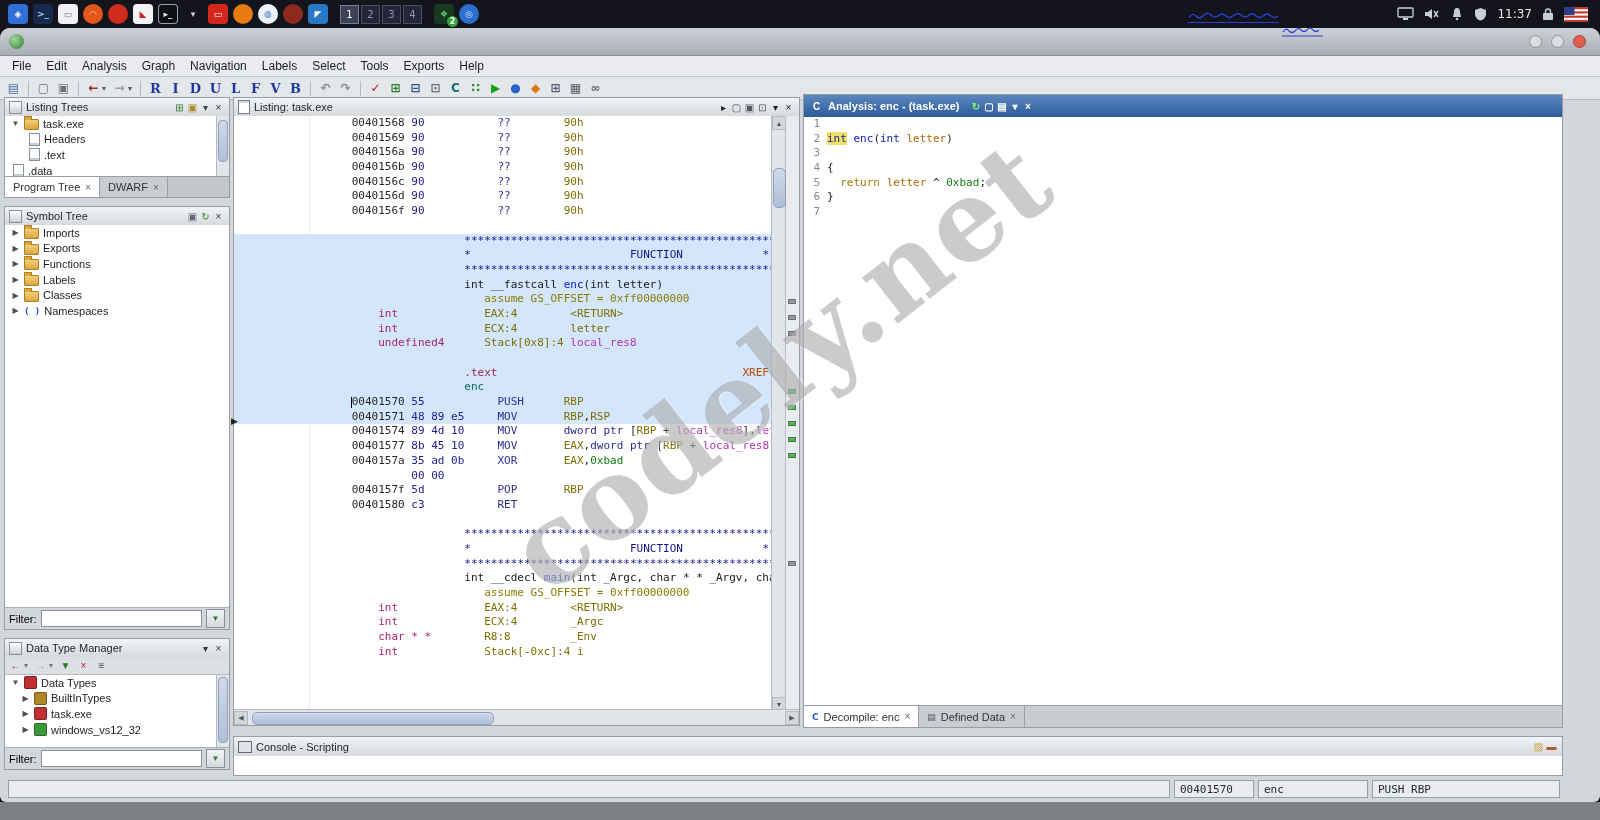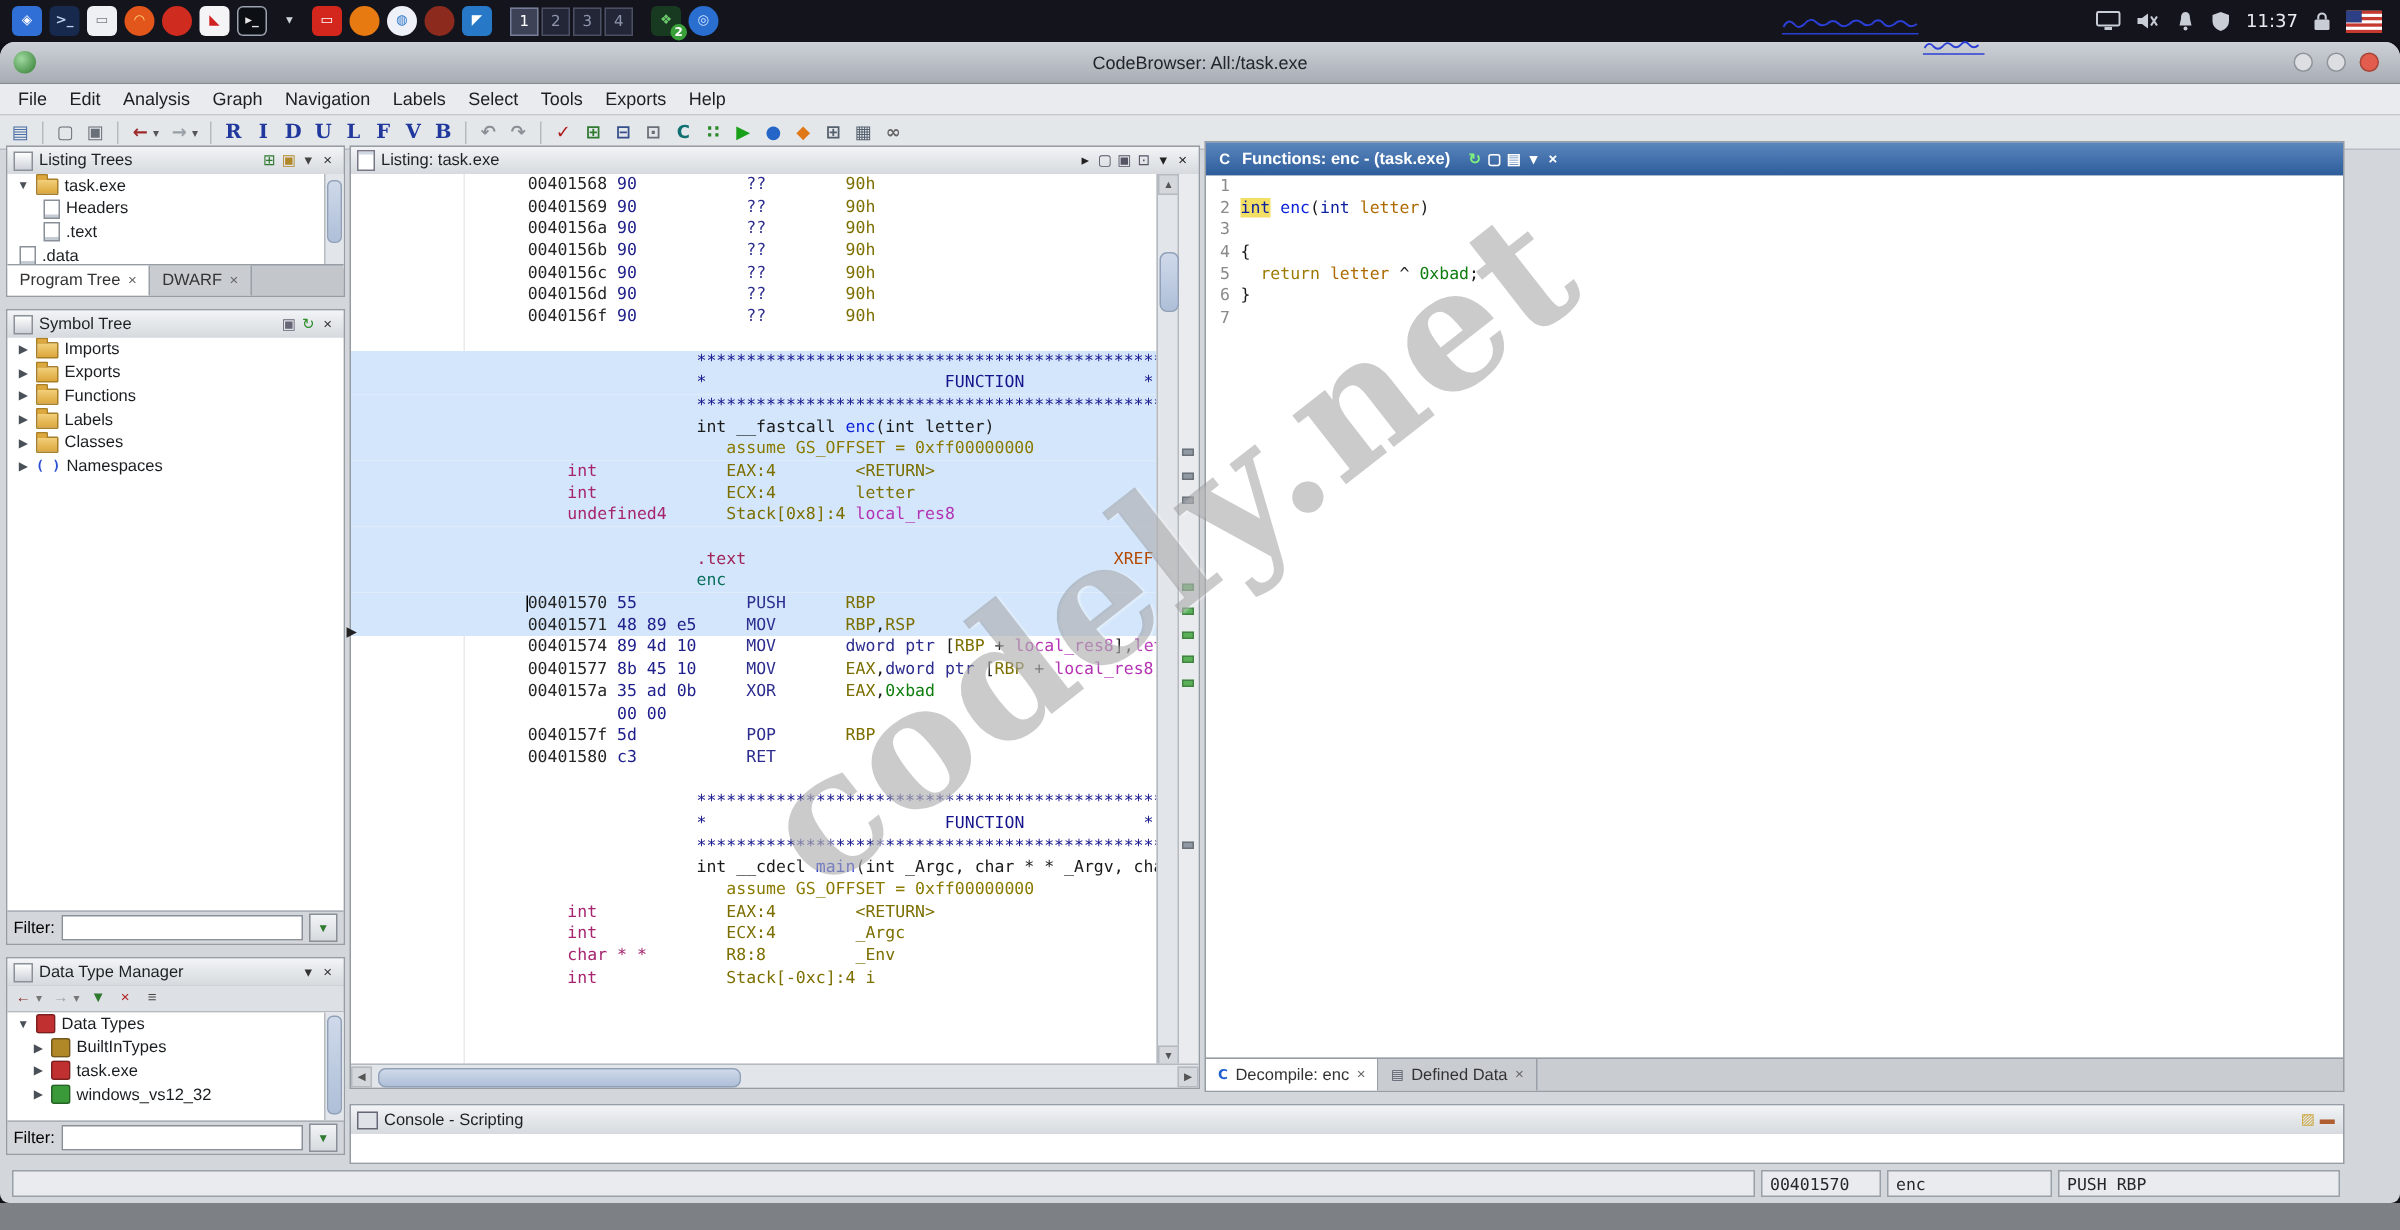"CodeBrowser: All:/task.exe" span.wtitle { html: <span>CodeBrowser: All:/task.exe</span> -> none }
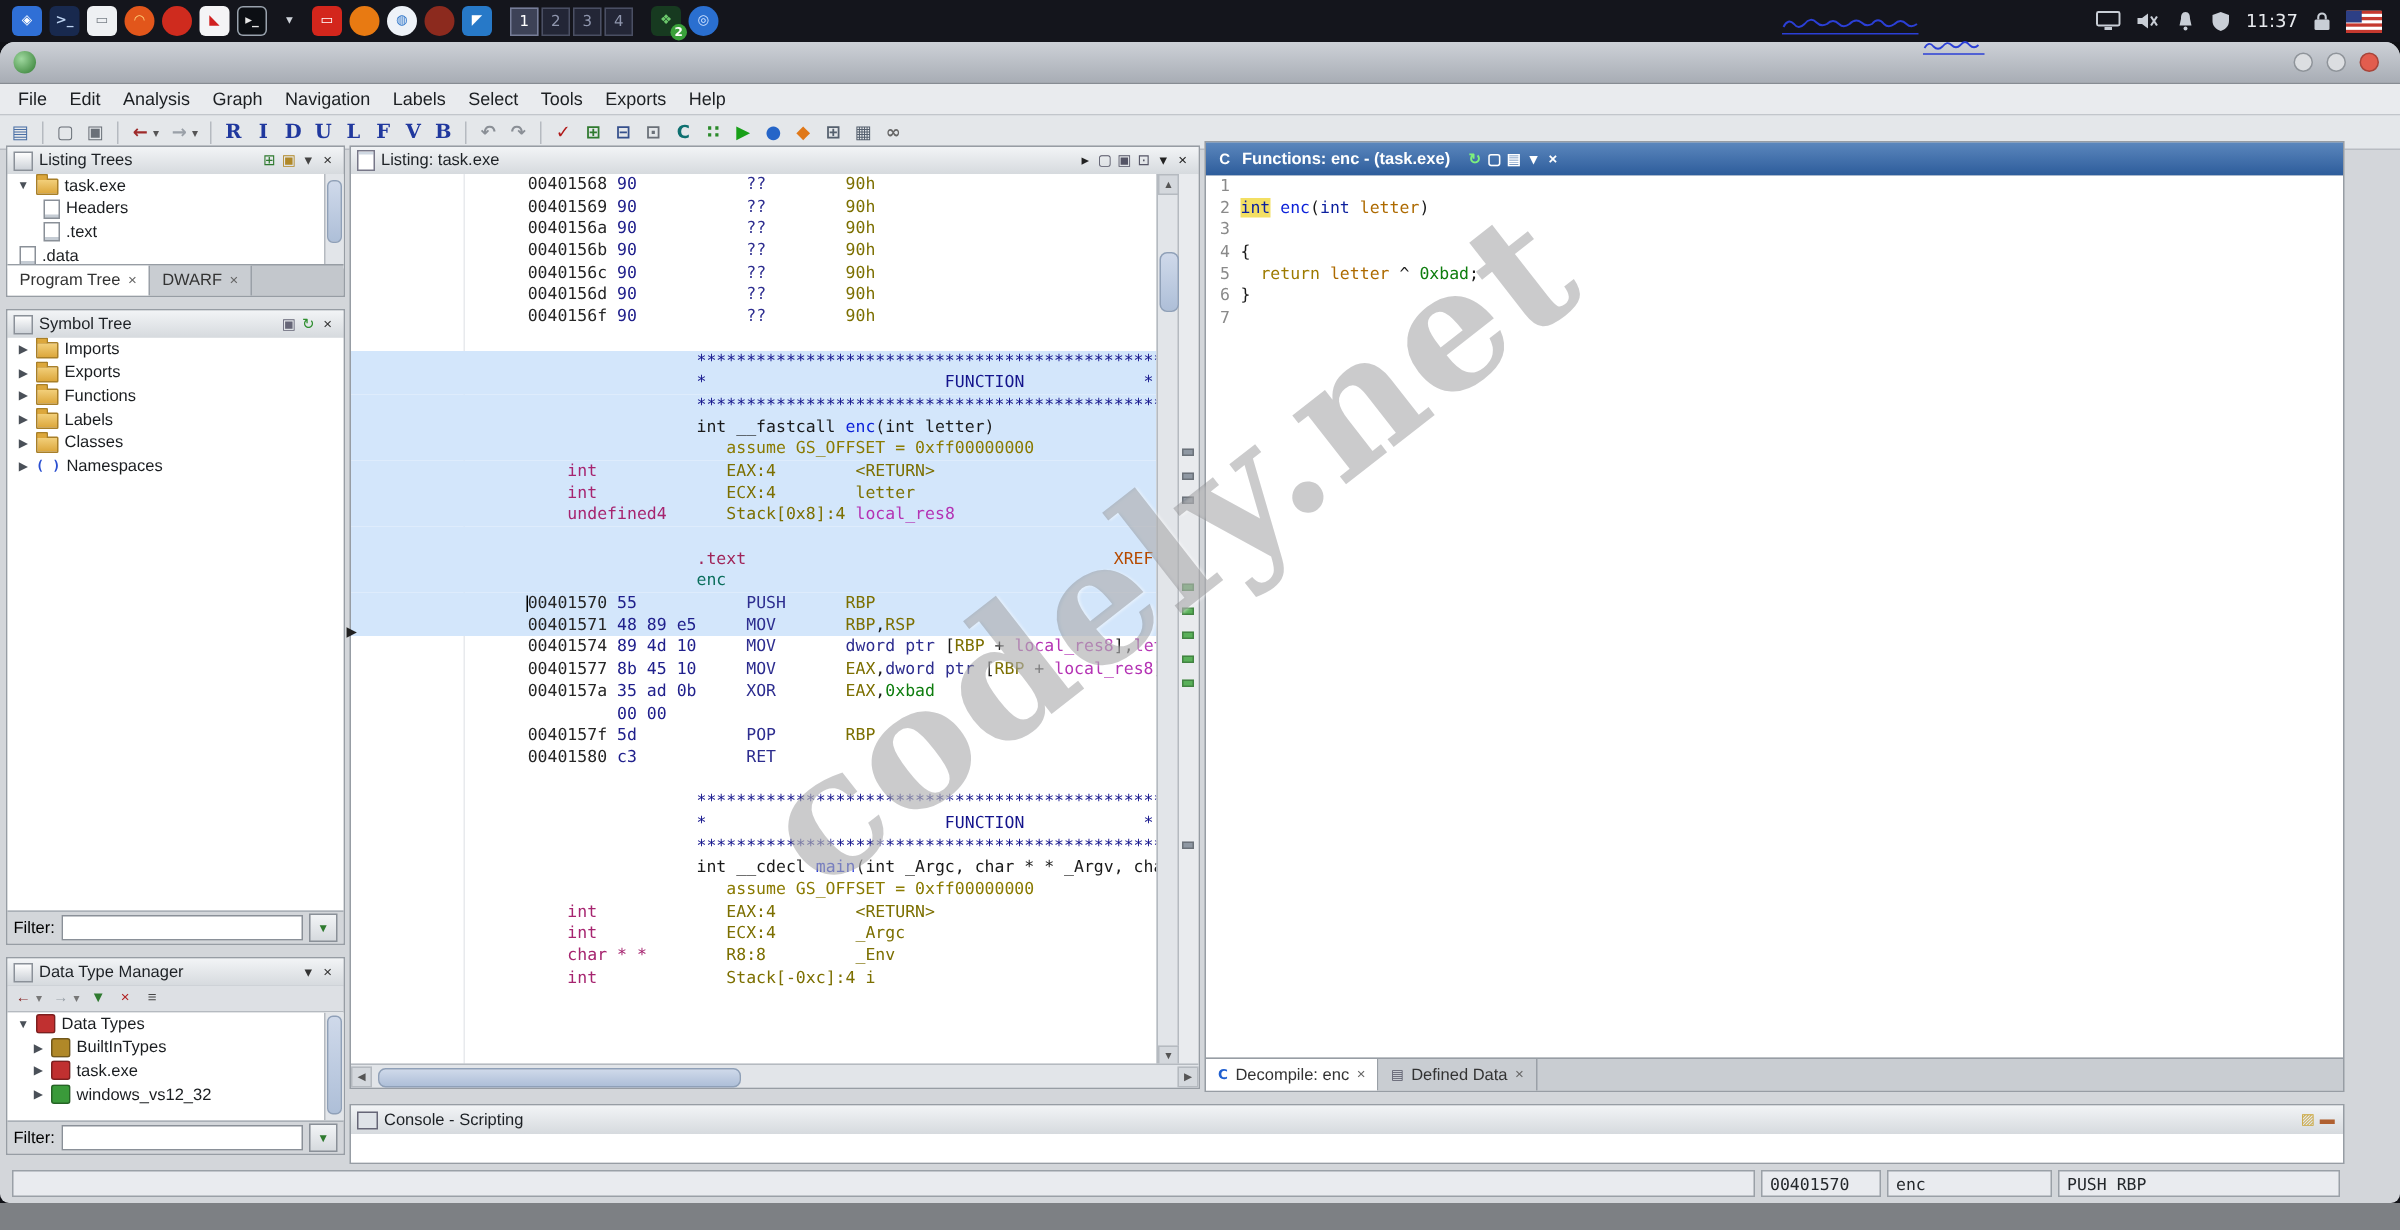"Functions: enc - (task.exe)" span { text: Functions -> Analysis }
